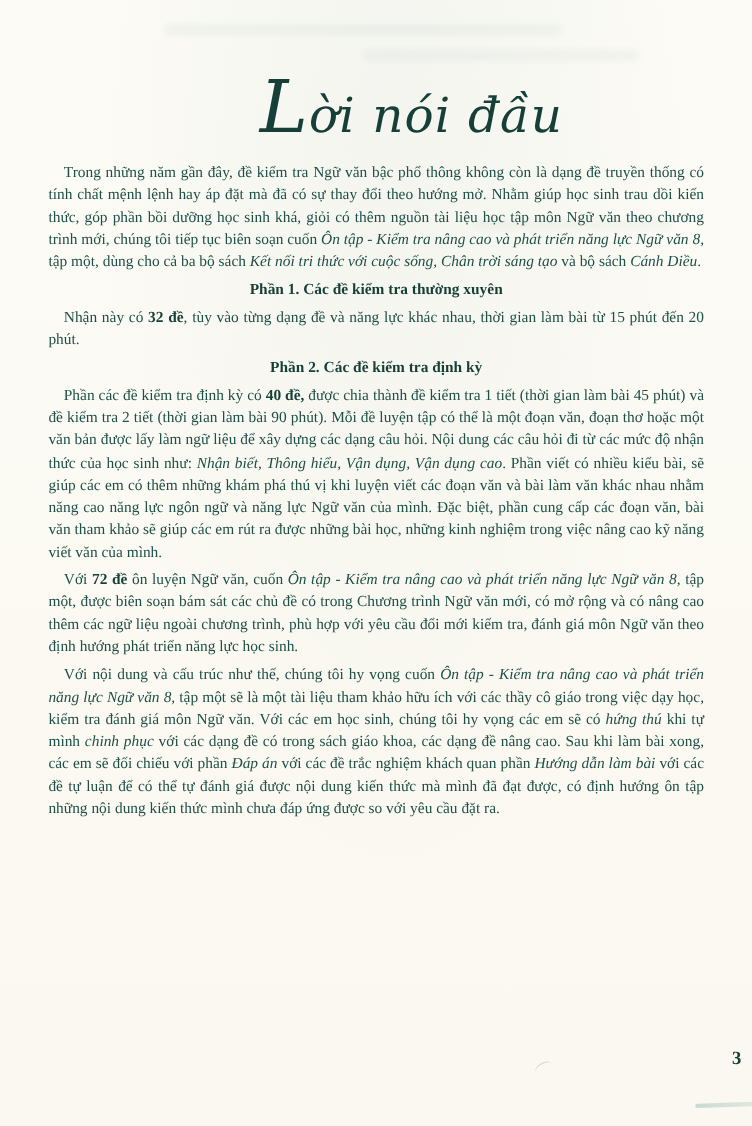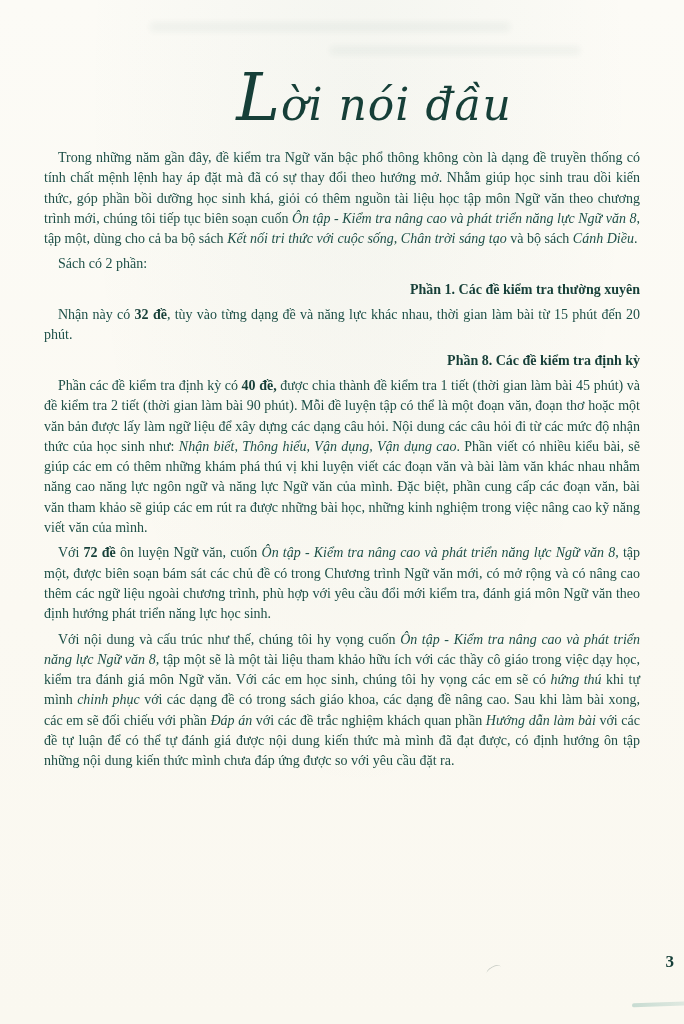"Sách có 2 phần:" p.body { html: <p><span>Sách có 2 phần:</span></p> -> none }
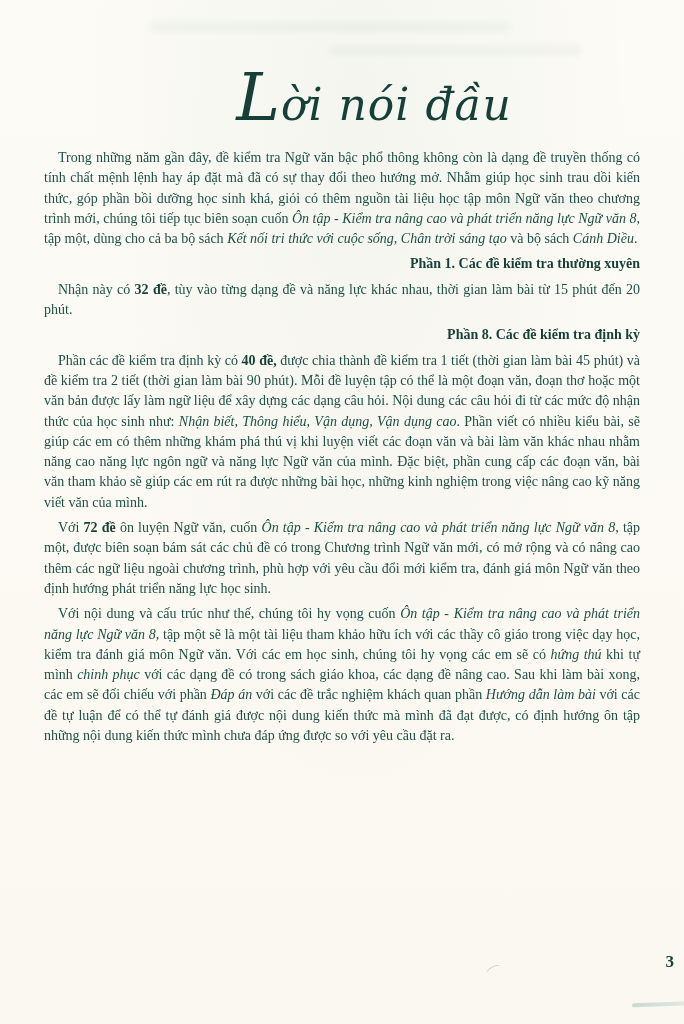"Phần 1. Các đề kiểm" .content p.heading { text-align: right -> center }
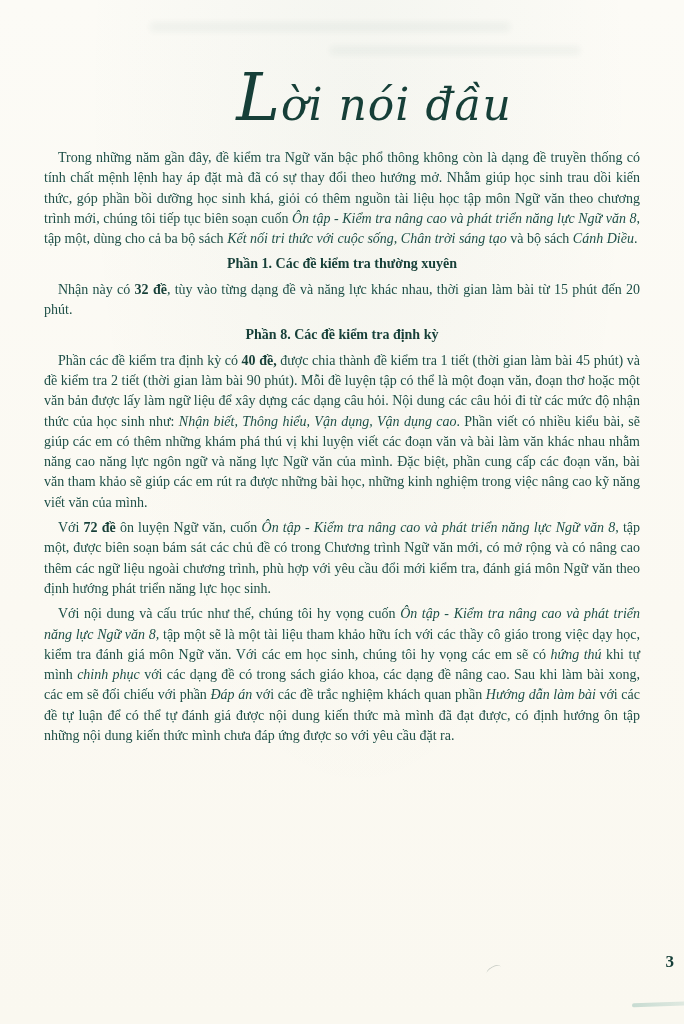"Phần 8. Các đề kiểm" span { text: 8 -> 2 }
